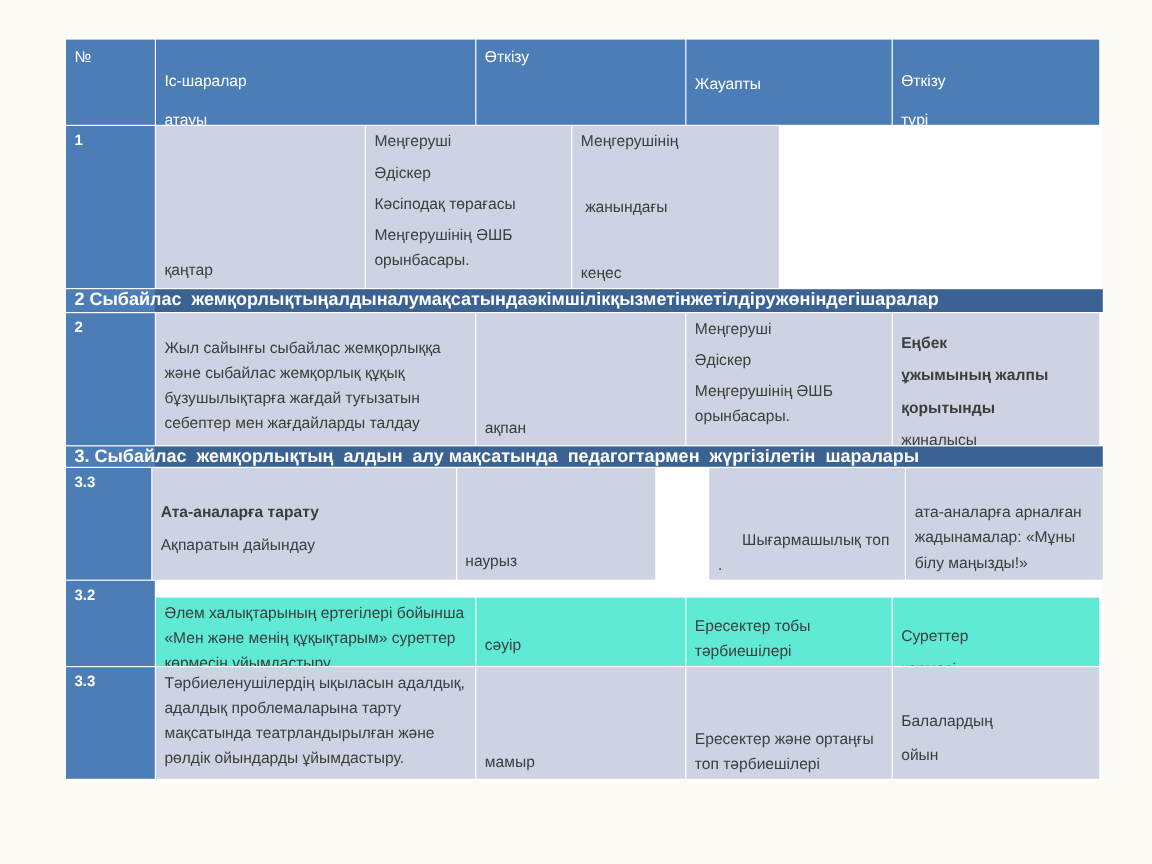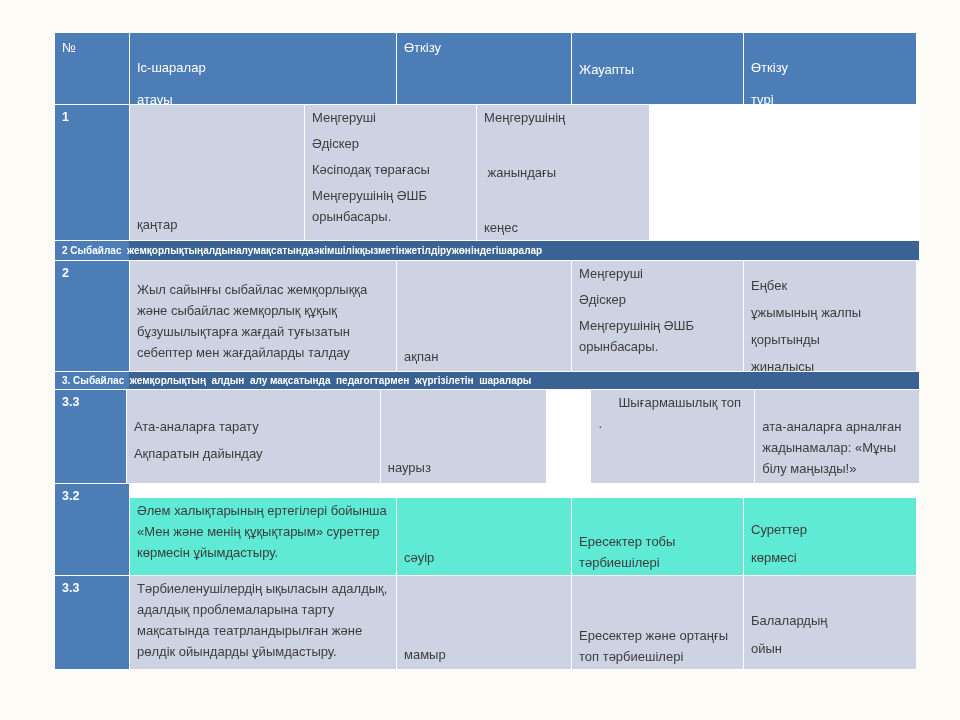"2 Сыбайлас" .section { align-items: center -> none; font-size: 10px -> 15px }
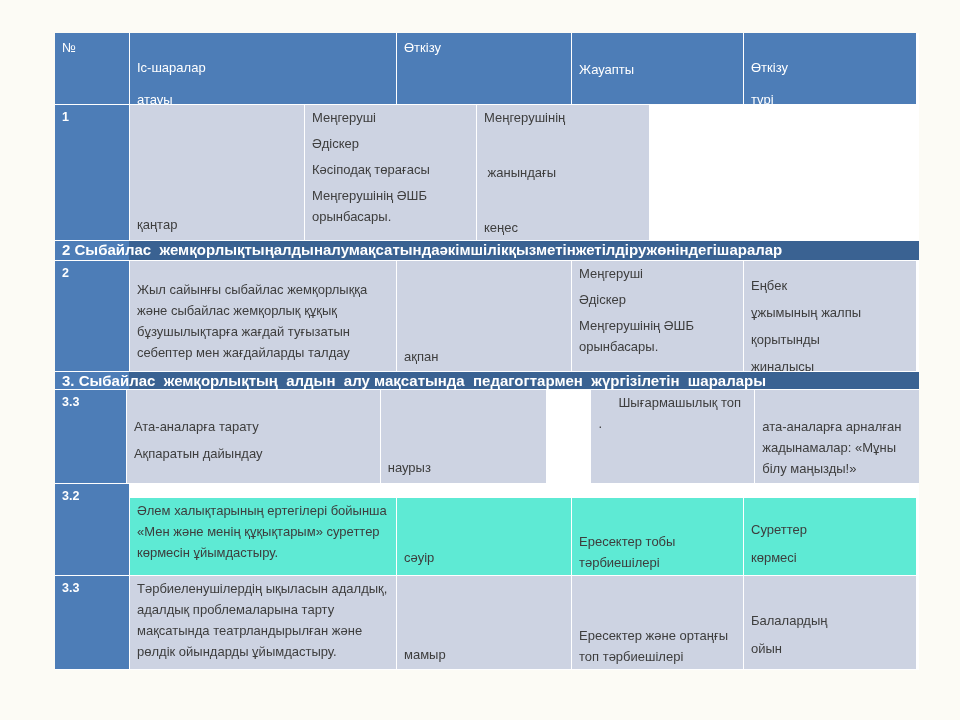"Еңбек" .g6 { font-weight: none -> bold }
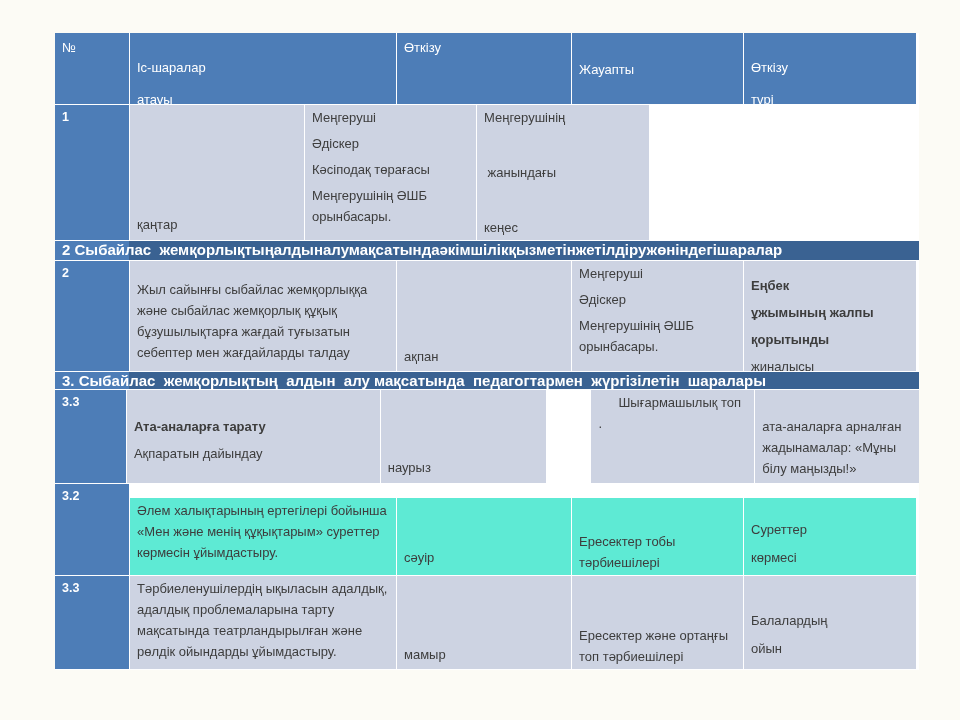"Шығармашылық топ" .jsb { justify-content: flex-start -> flex-end }
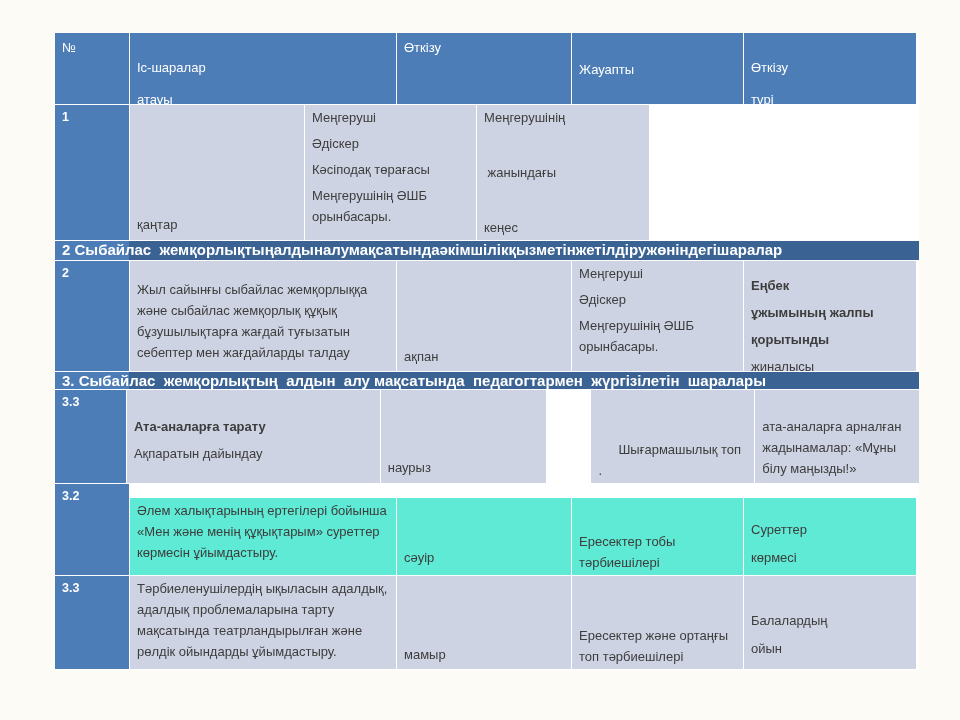"3.2" div.row { height: 91px -> 71px }
